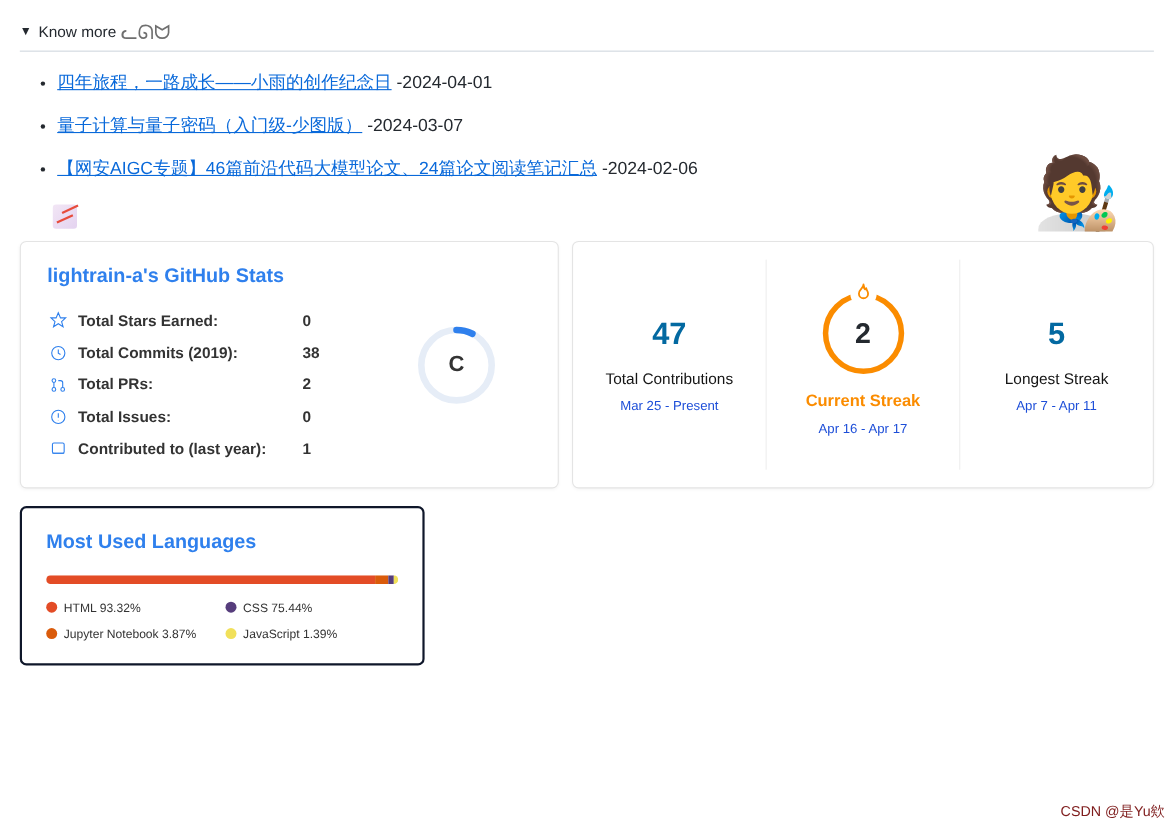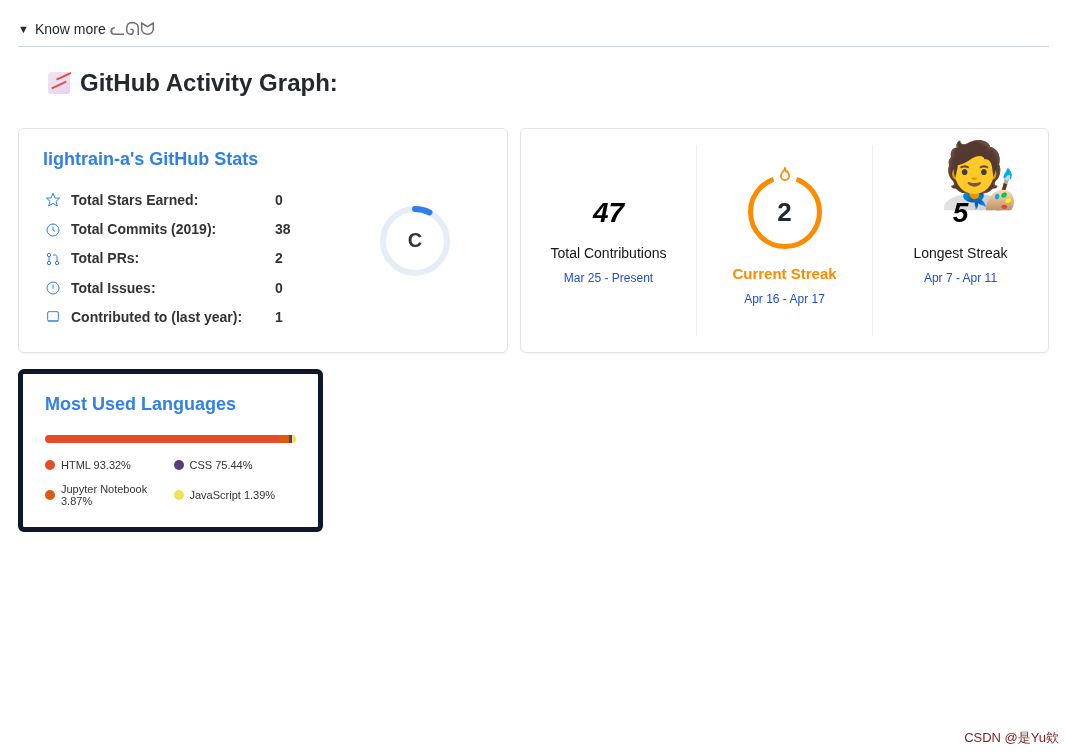"四年旅程，一路成长——小雨的创作纪念日 -2024-04-01" ul.blog-list { html: none -> <ul> <li> <a>四年旅程，一路成长——小雨的创作纪念日</a> <span>-2024-04-01</span> </li> <li> <a>量子计算与量子密码（入门级-少图版）</a> <span>-2024-03-07</span> </li> <li> <a>【网安AIGC专题】46篇前沿代码大模型论文、24篇论文阅读笔记汇总</a> <span>-2024-02-06</span> </li> </ul> }
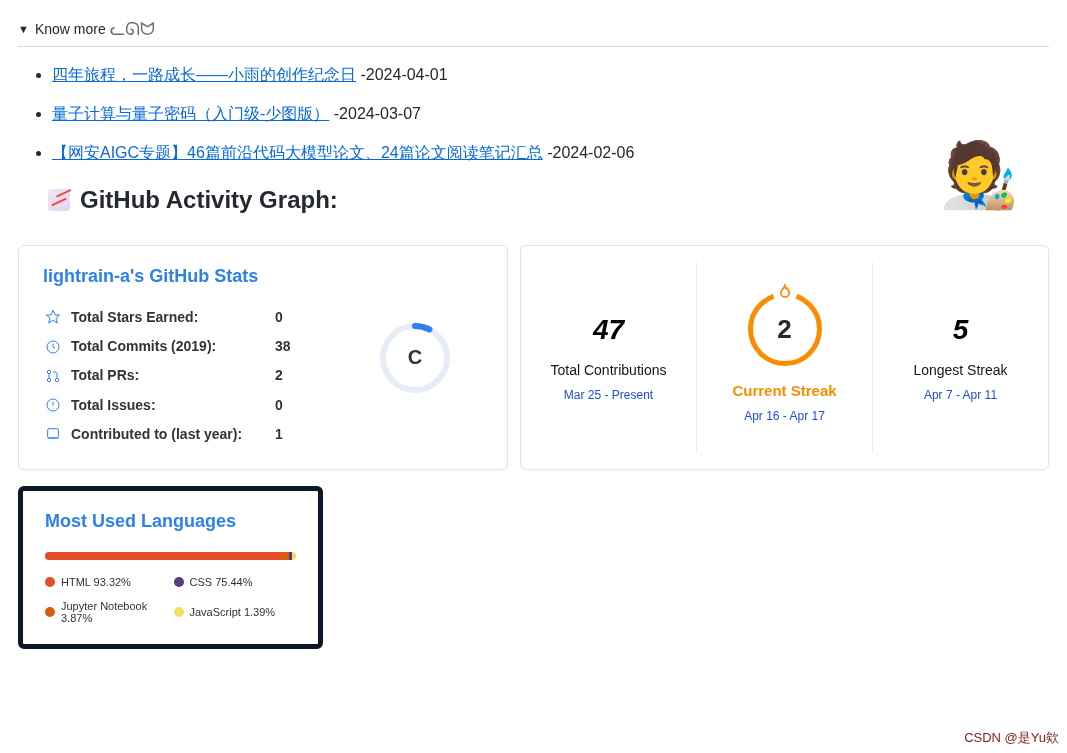"GitHub Activity Graph:" span { html: <span>GitHub Activity Graph:</span> -> none }
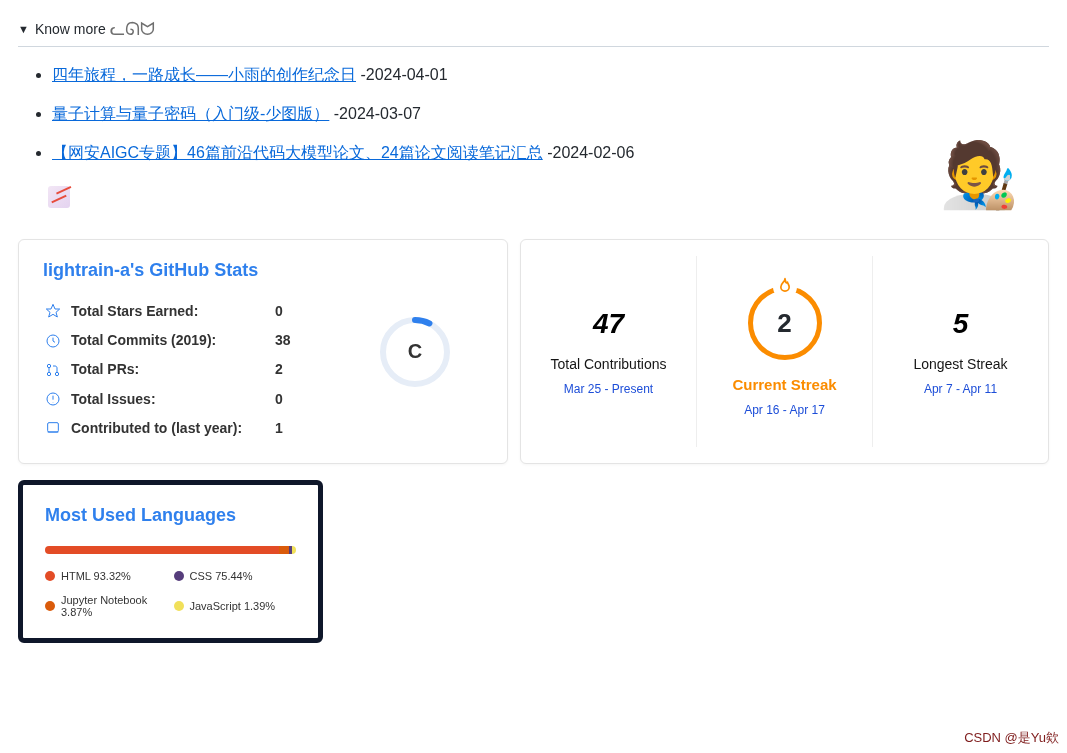"lightrain-a's GitHub Stats" .cards-row { margin-top: 31px -> 11px }
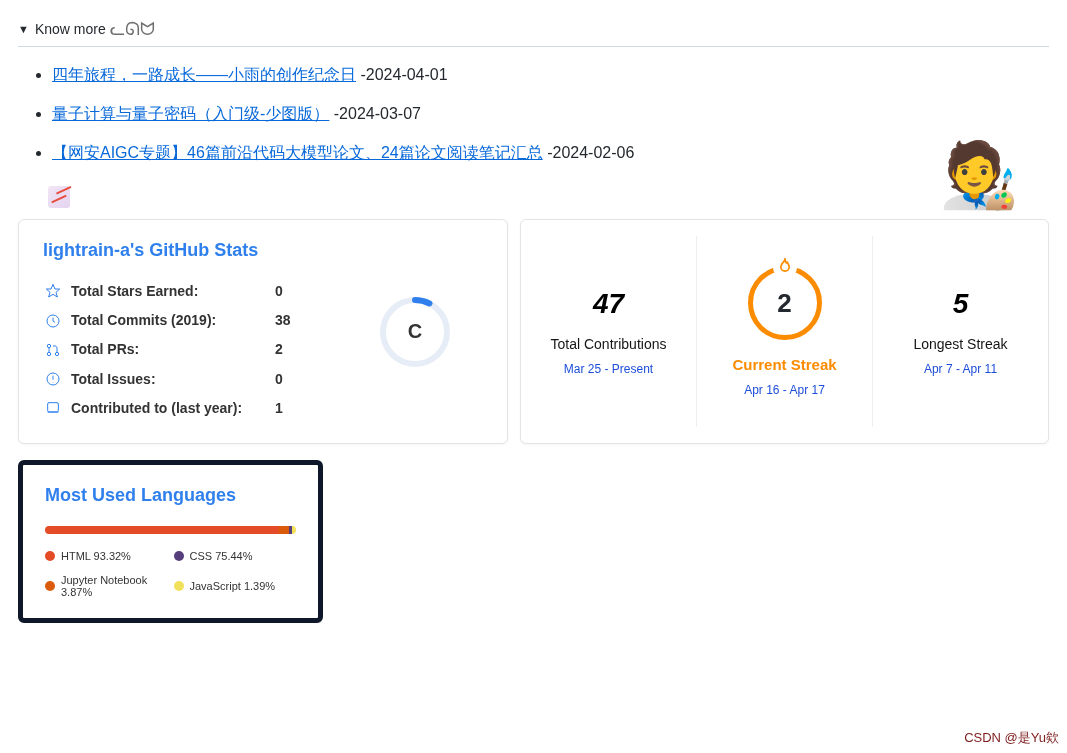"47" .streak-big { color: #000000 -> #0369a1; font-style: italic -> none }
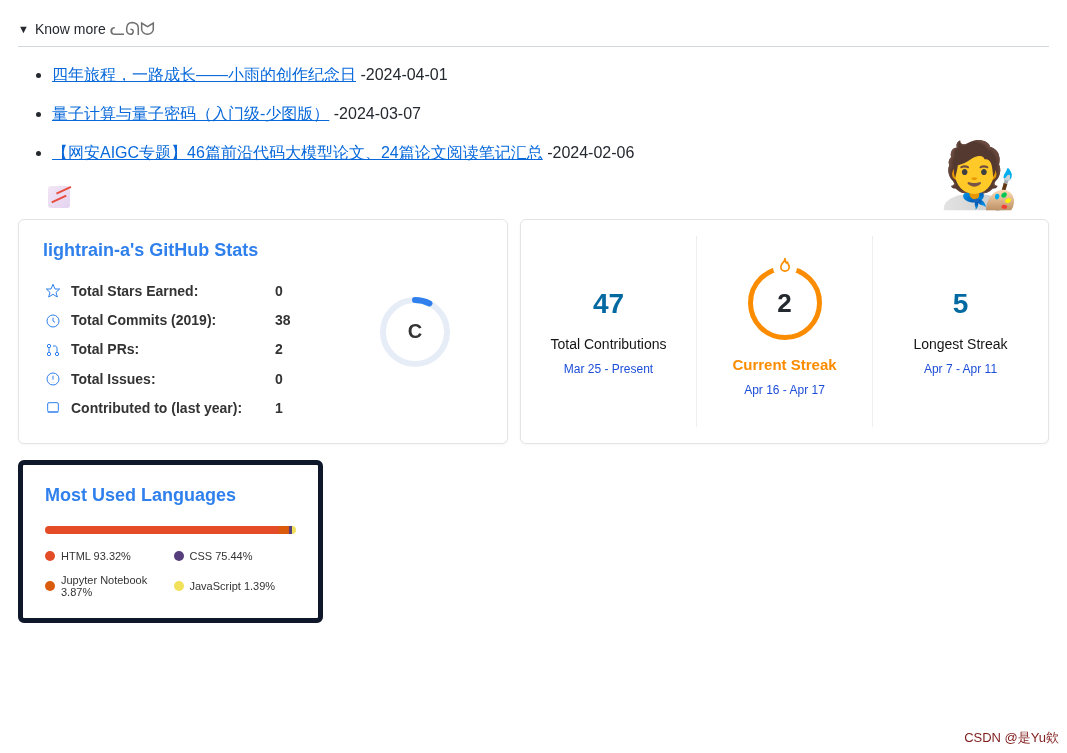"Most Used Languages" .lang-card { border: 5px solid #0f172a -> 2px solid #0f172a; width: 305px -> 368px }
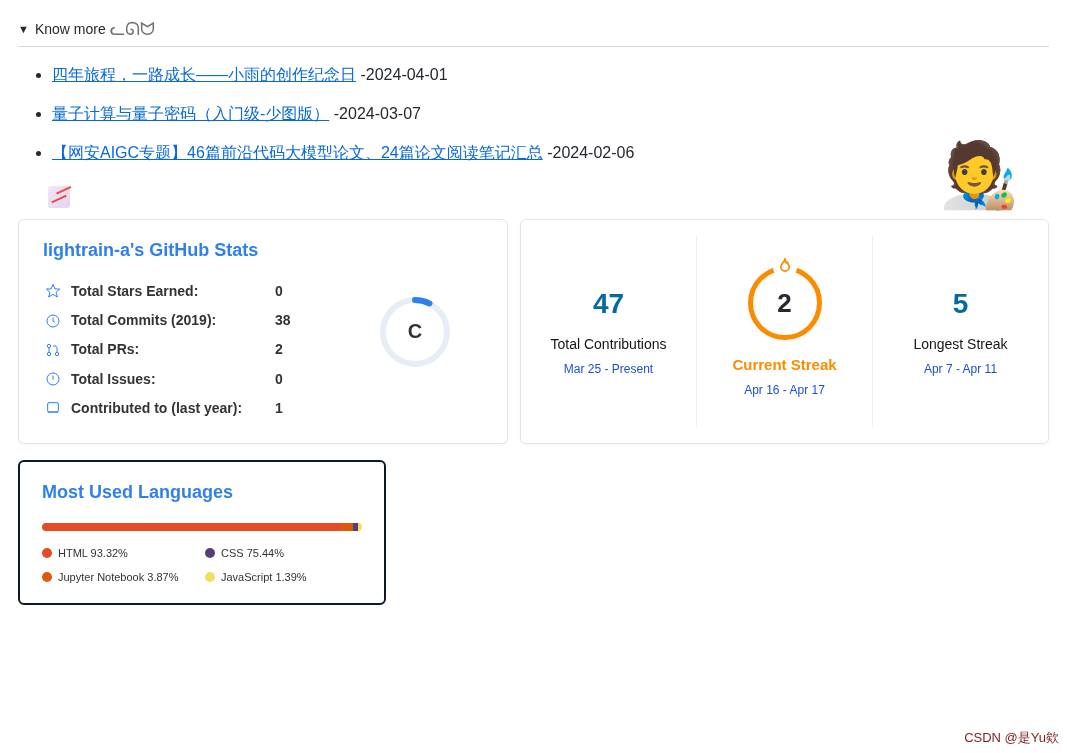"HTML 93.32%" .lang-item { align-items: center -> none }
